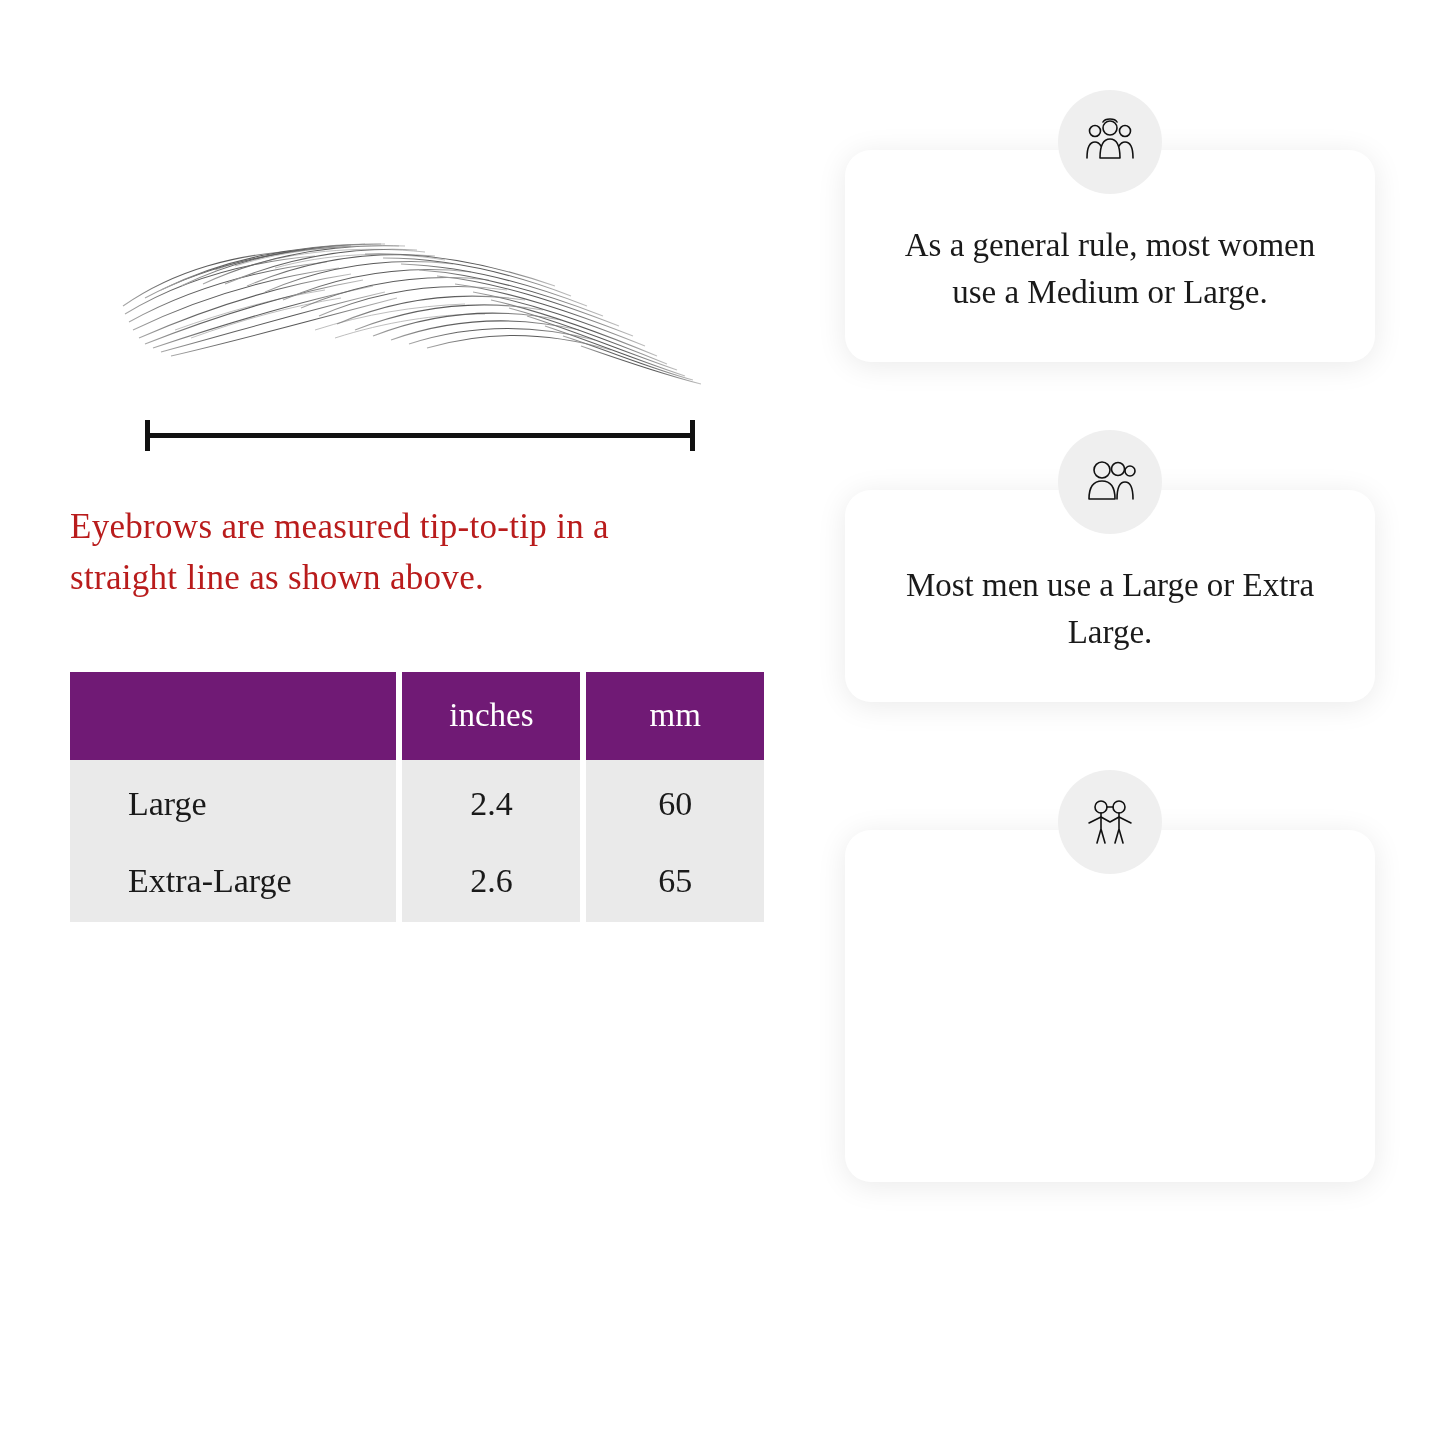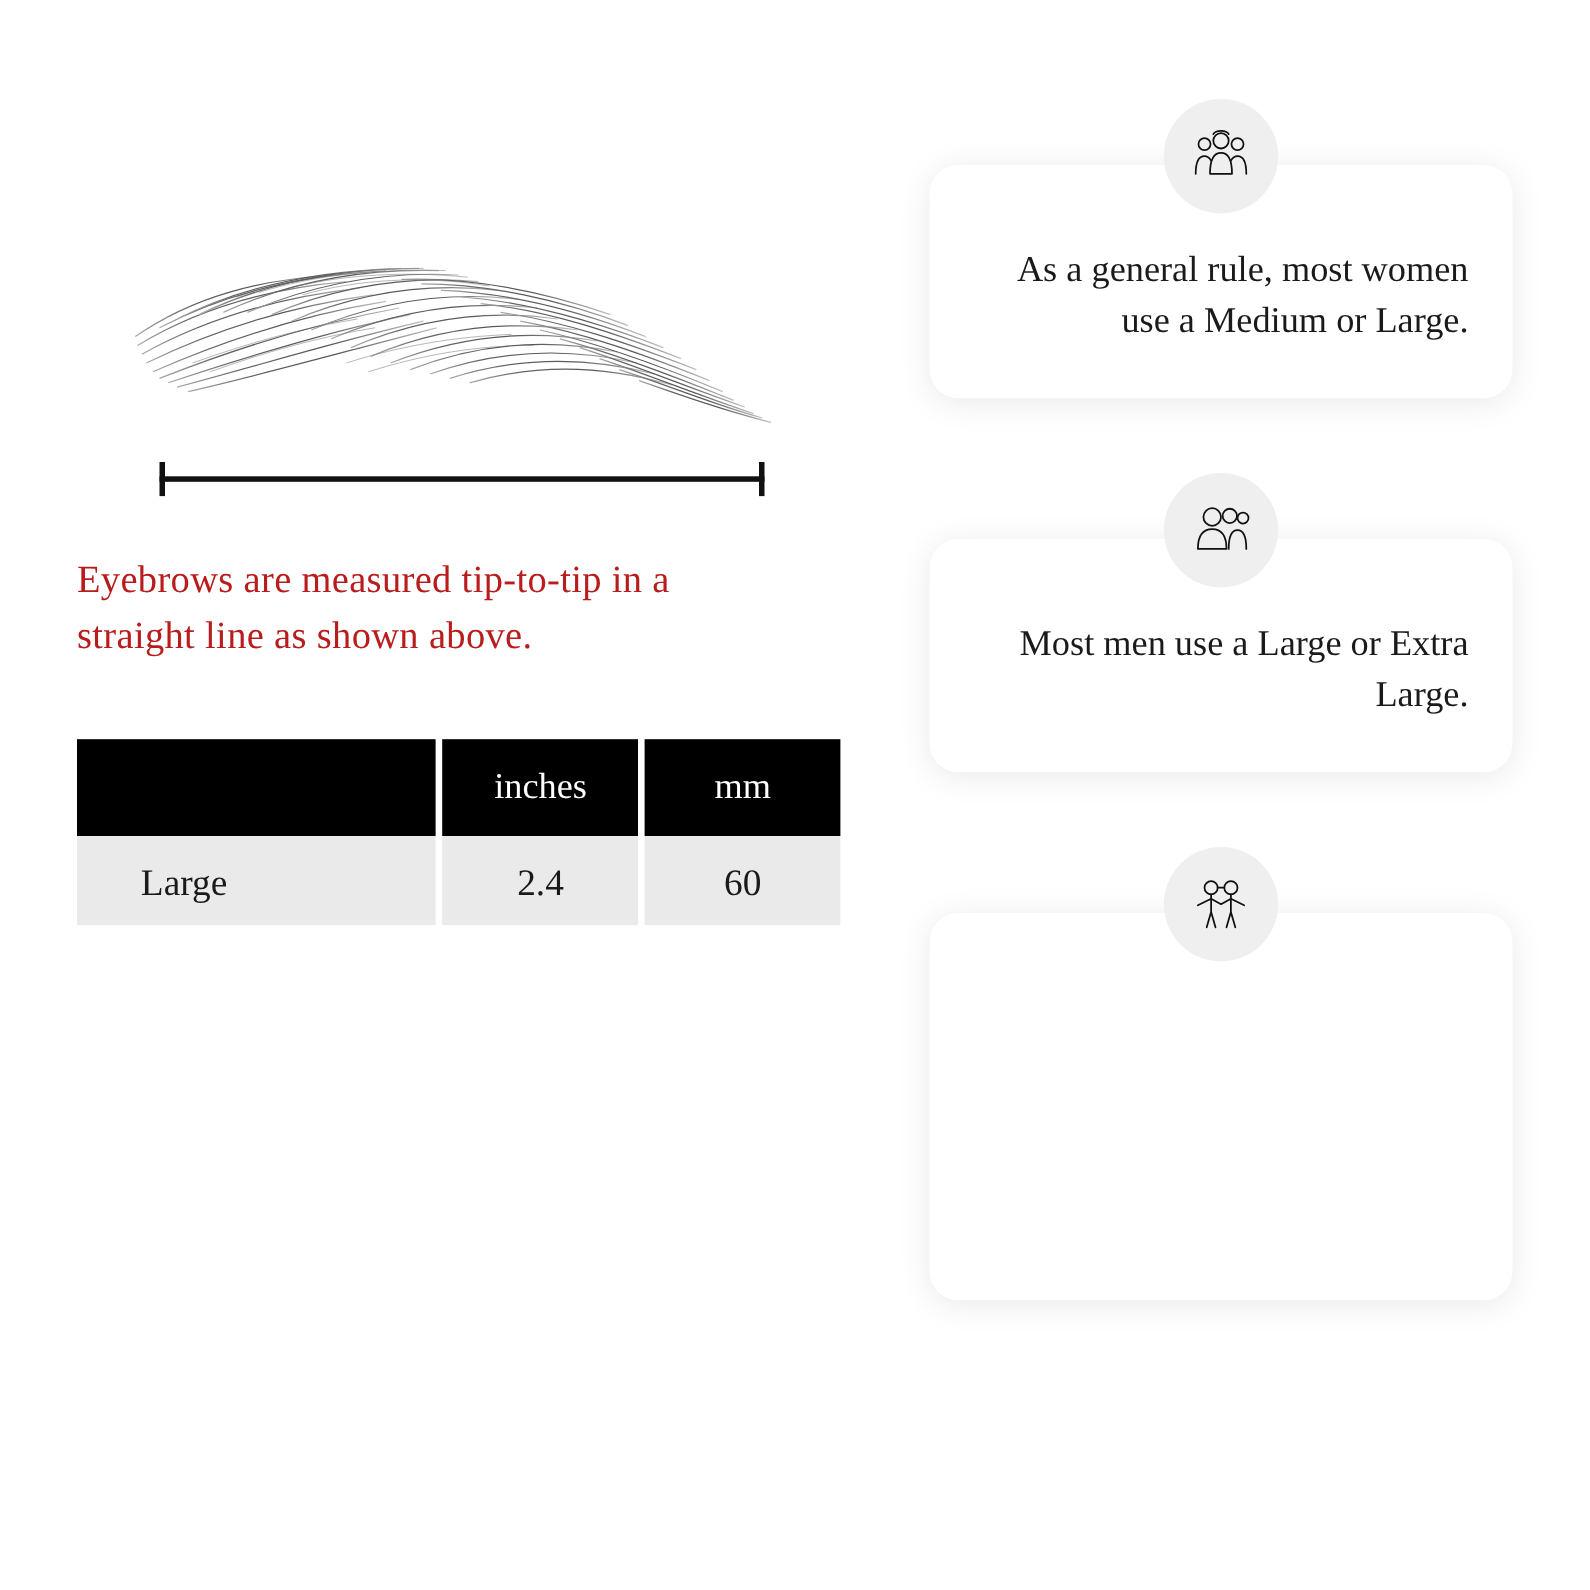"As a general rule, most" .info-card { text-align: right -> center }
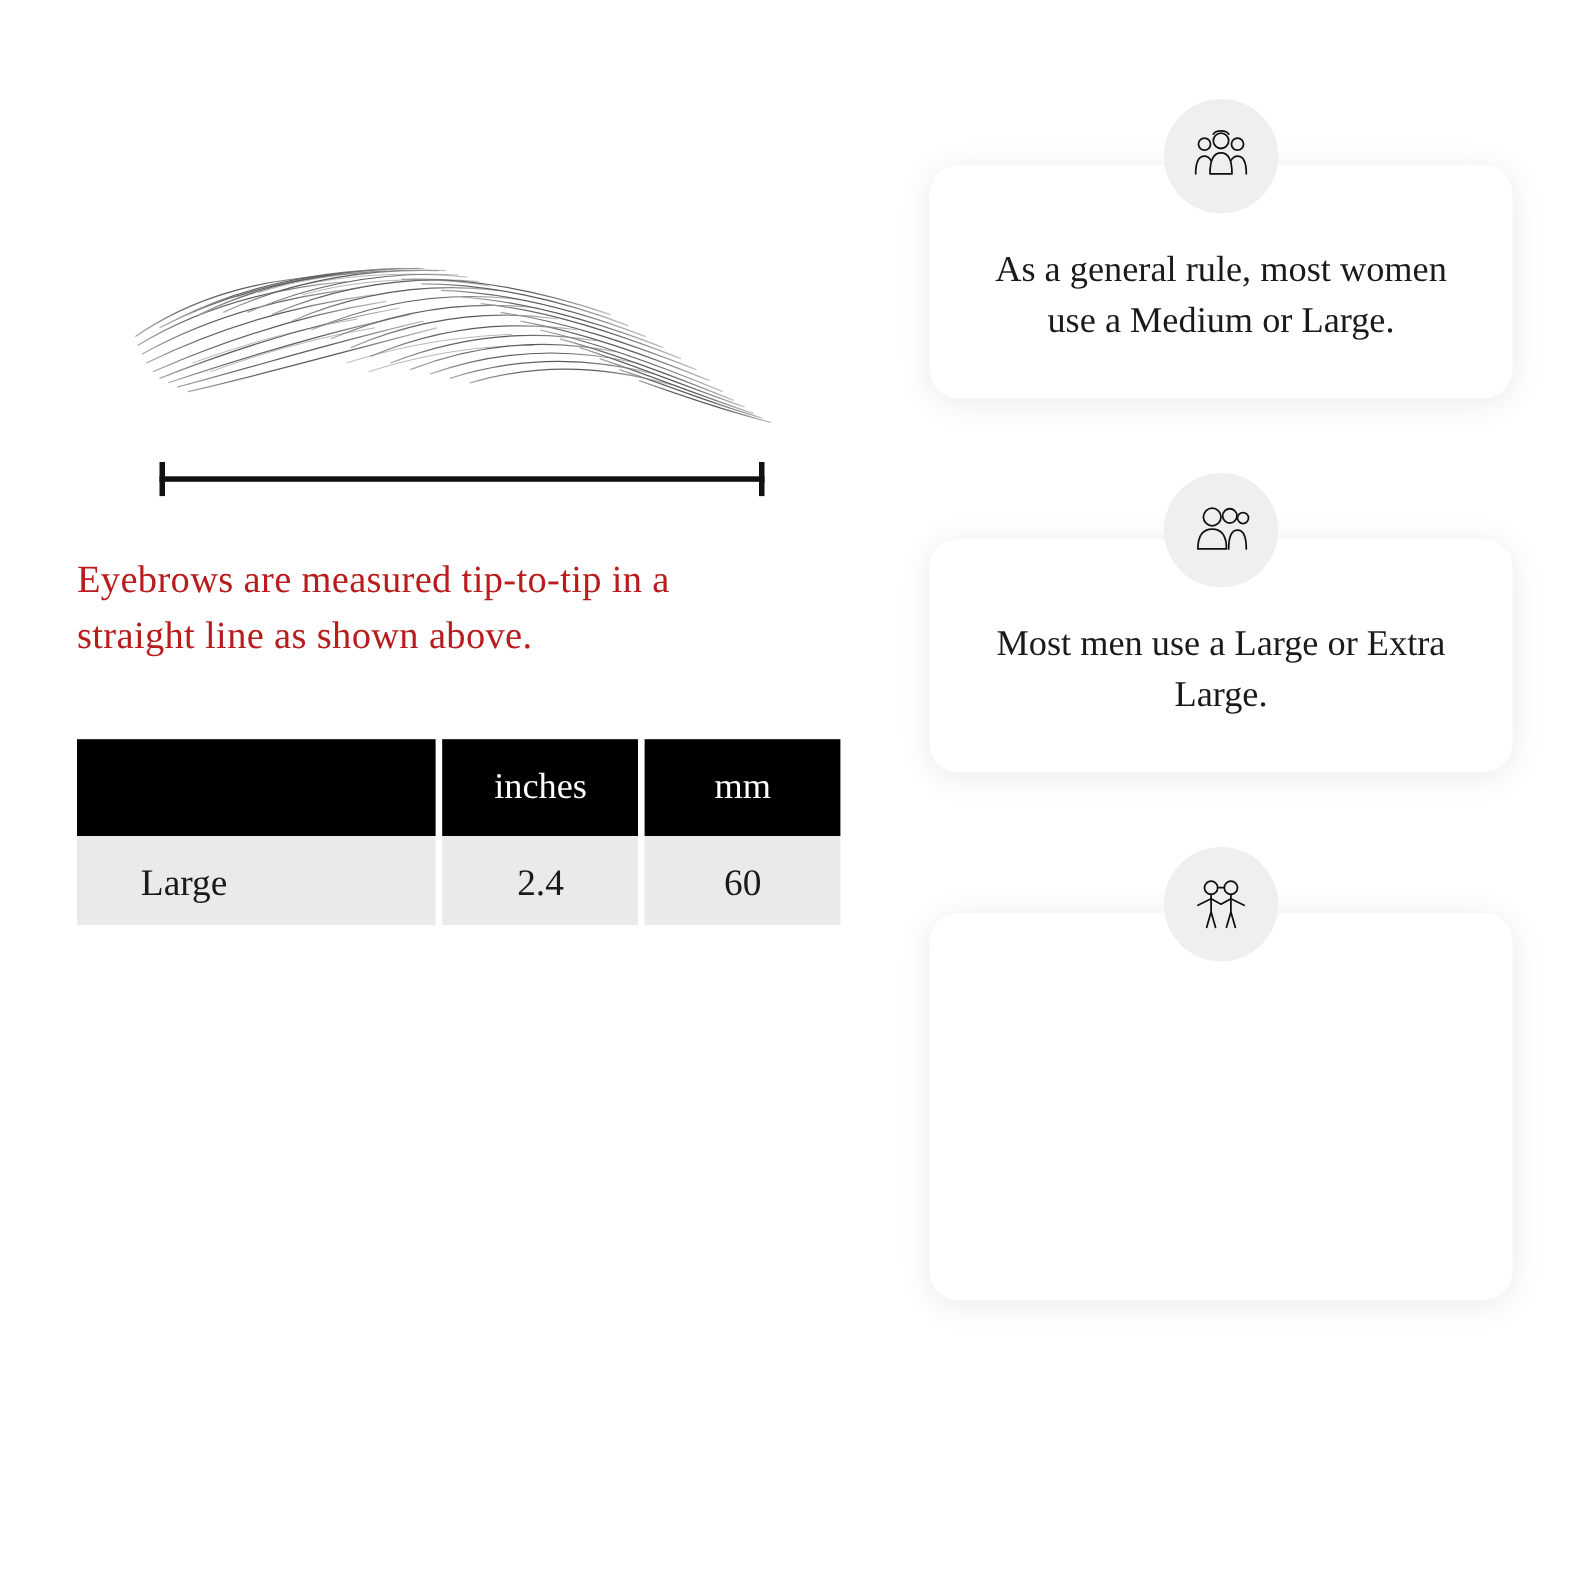"inches" .size-table th { background: #000000 -> #701a75 }
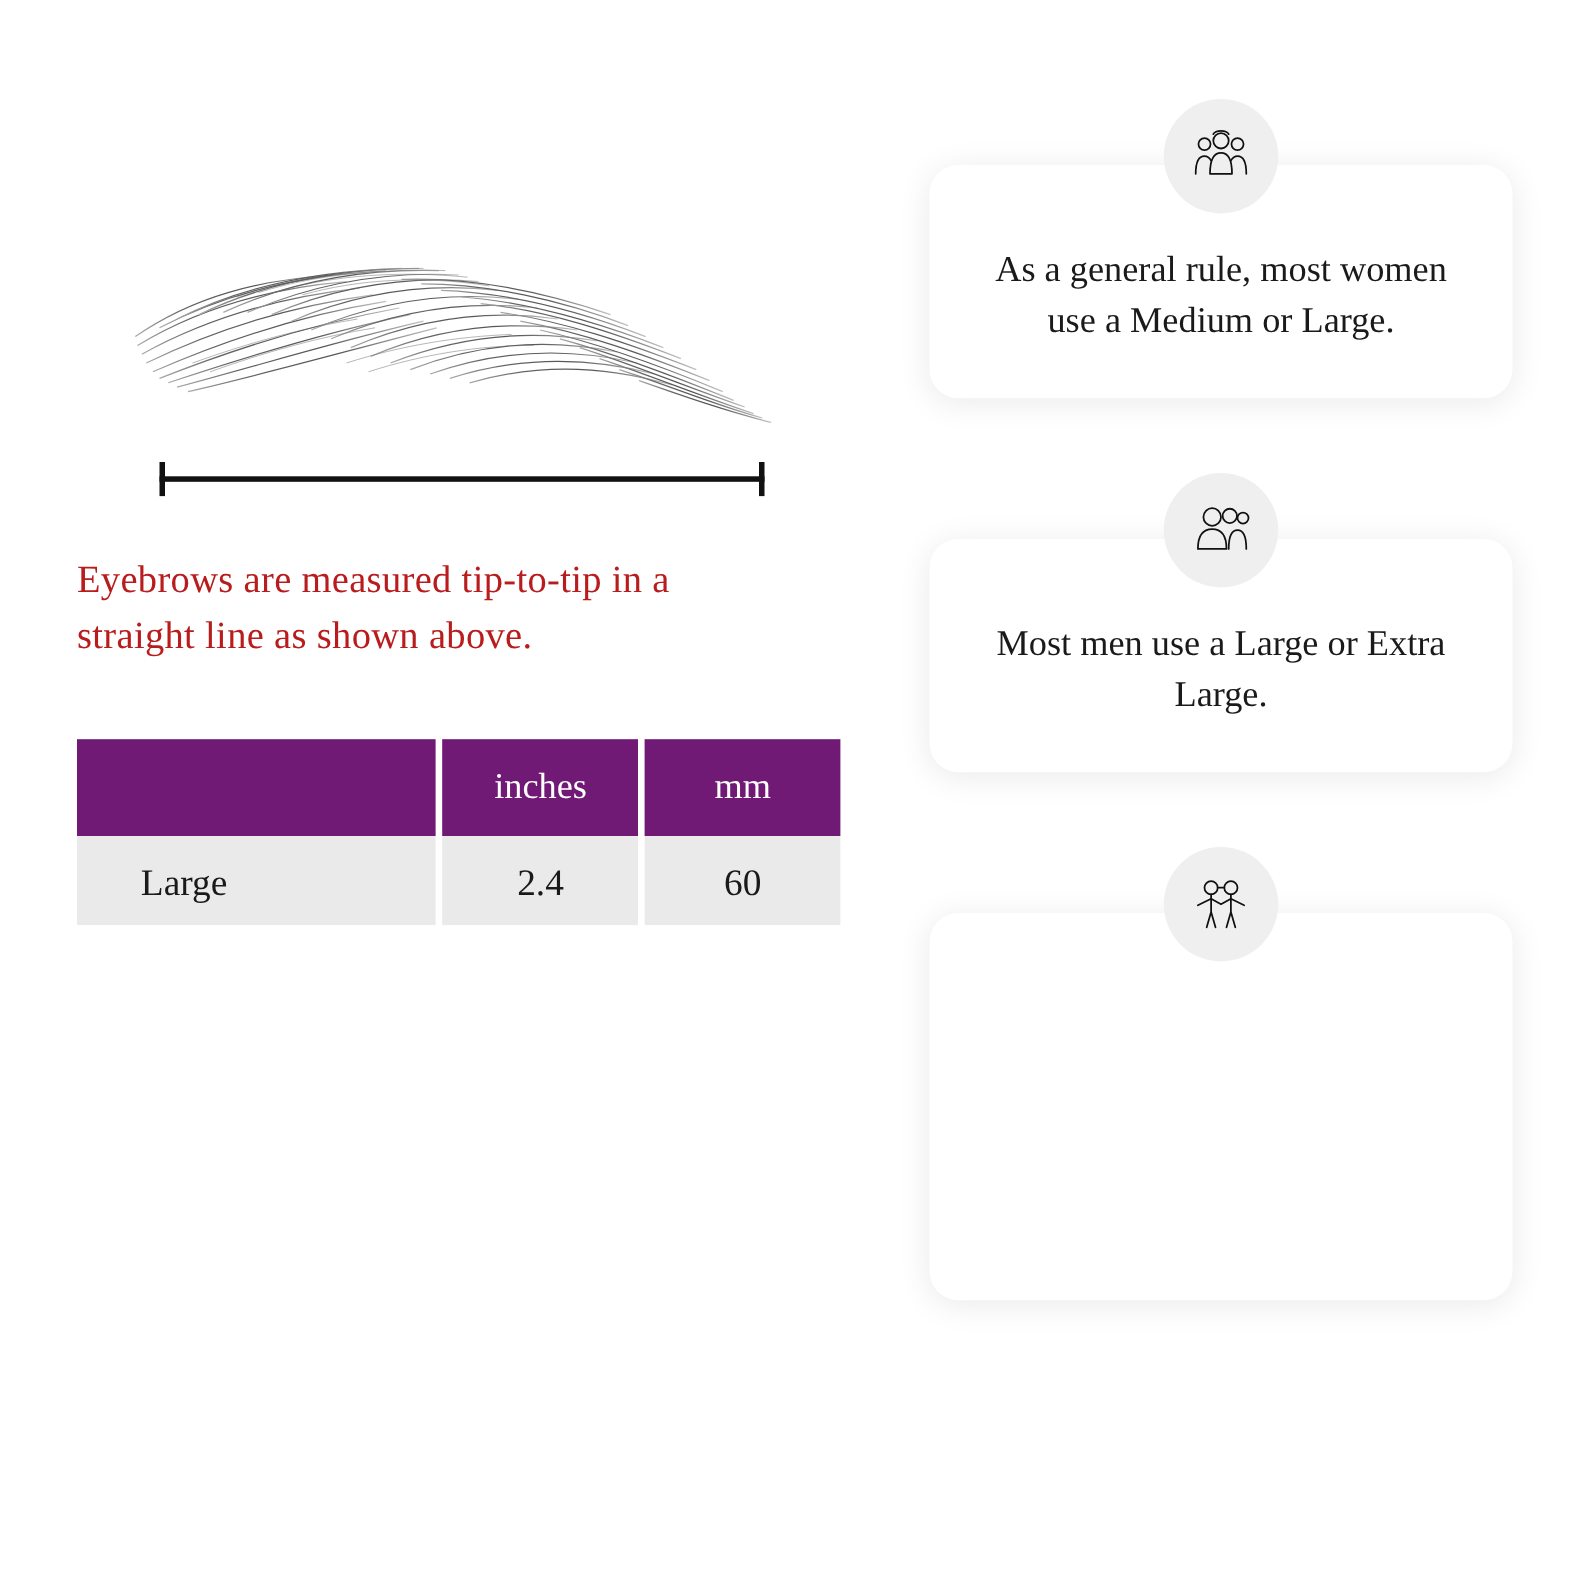"Extra-Large" tr { html: none -> <tr> <td>Extra-Large</td> <td>2.6</td> <td>65</td> </tr> }
